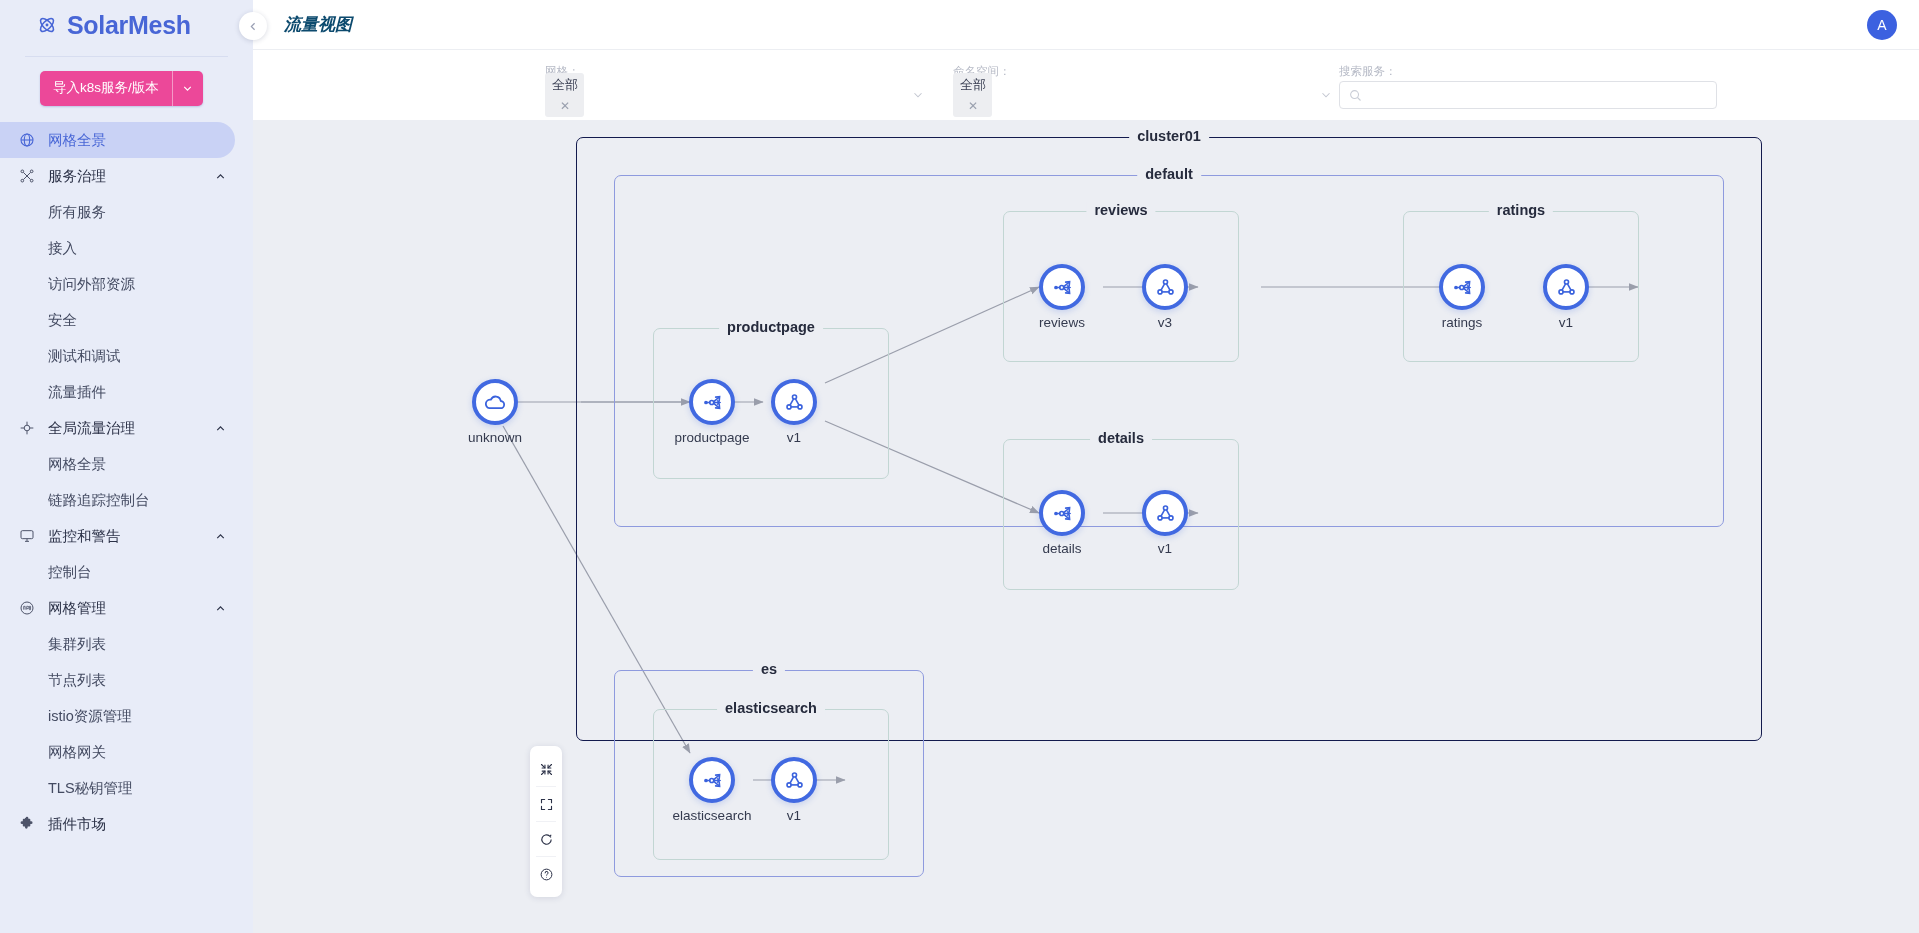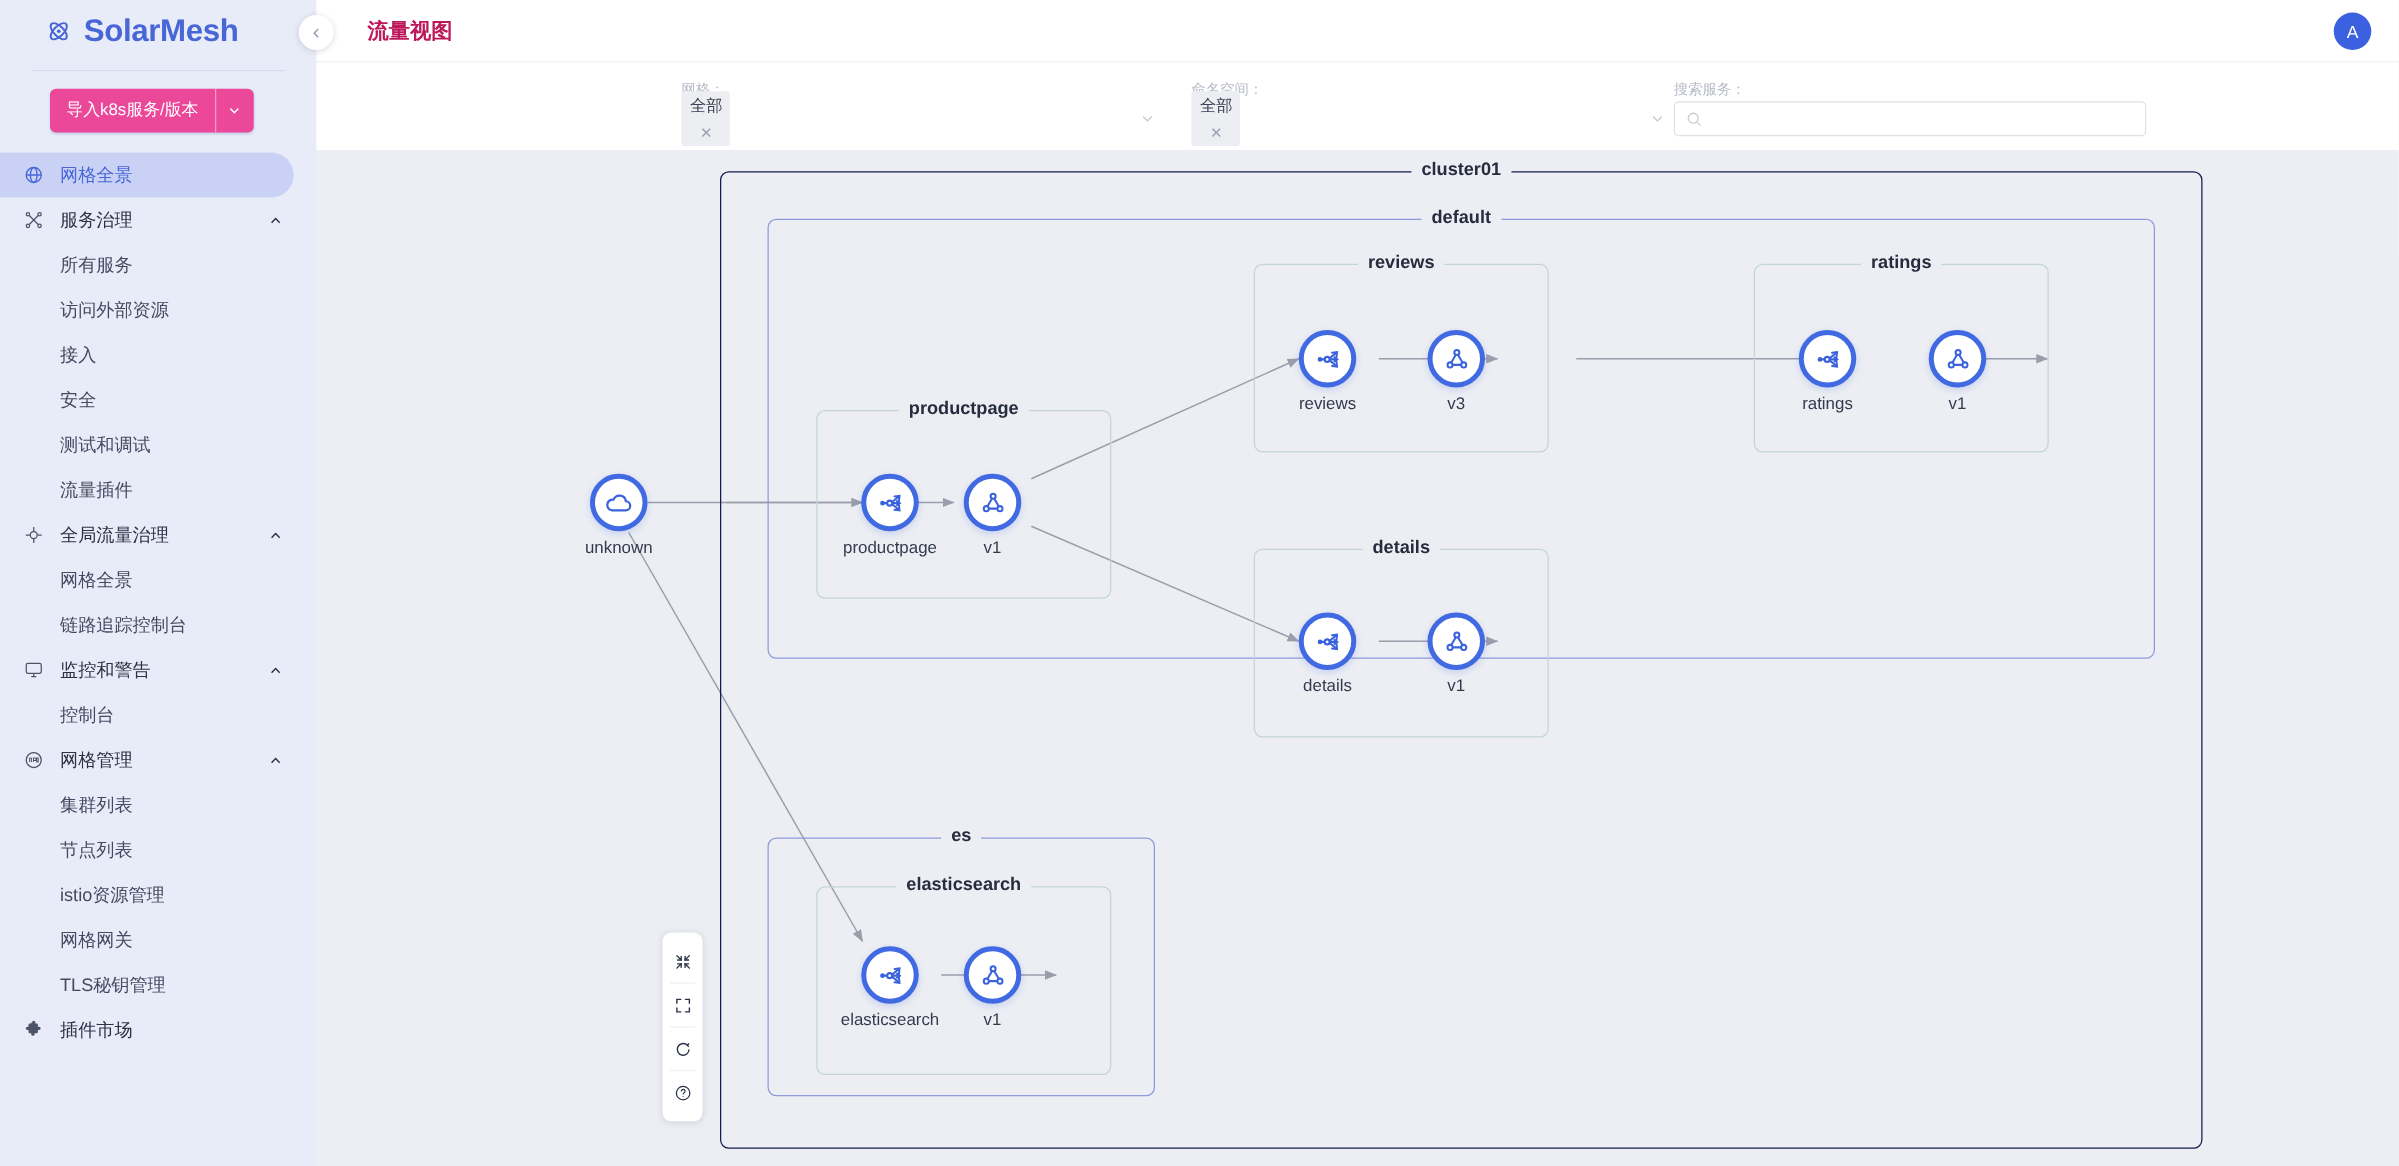"流量视图" .page-title { color: #be185d -> #0c4a6e; font-style: none -> italic; margin-left: 41px -> 31px }
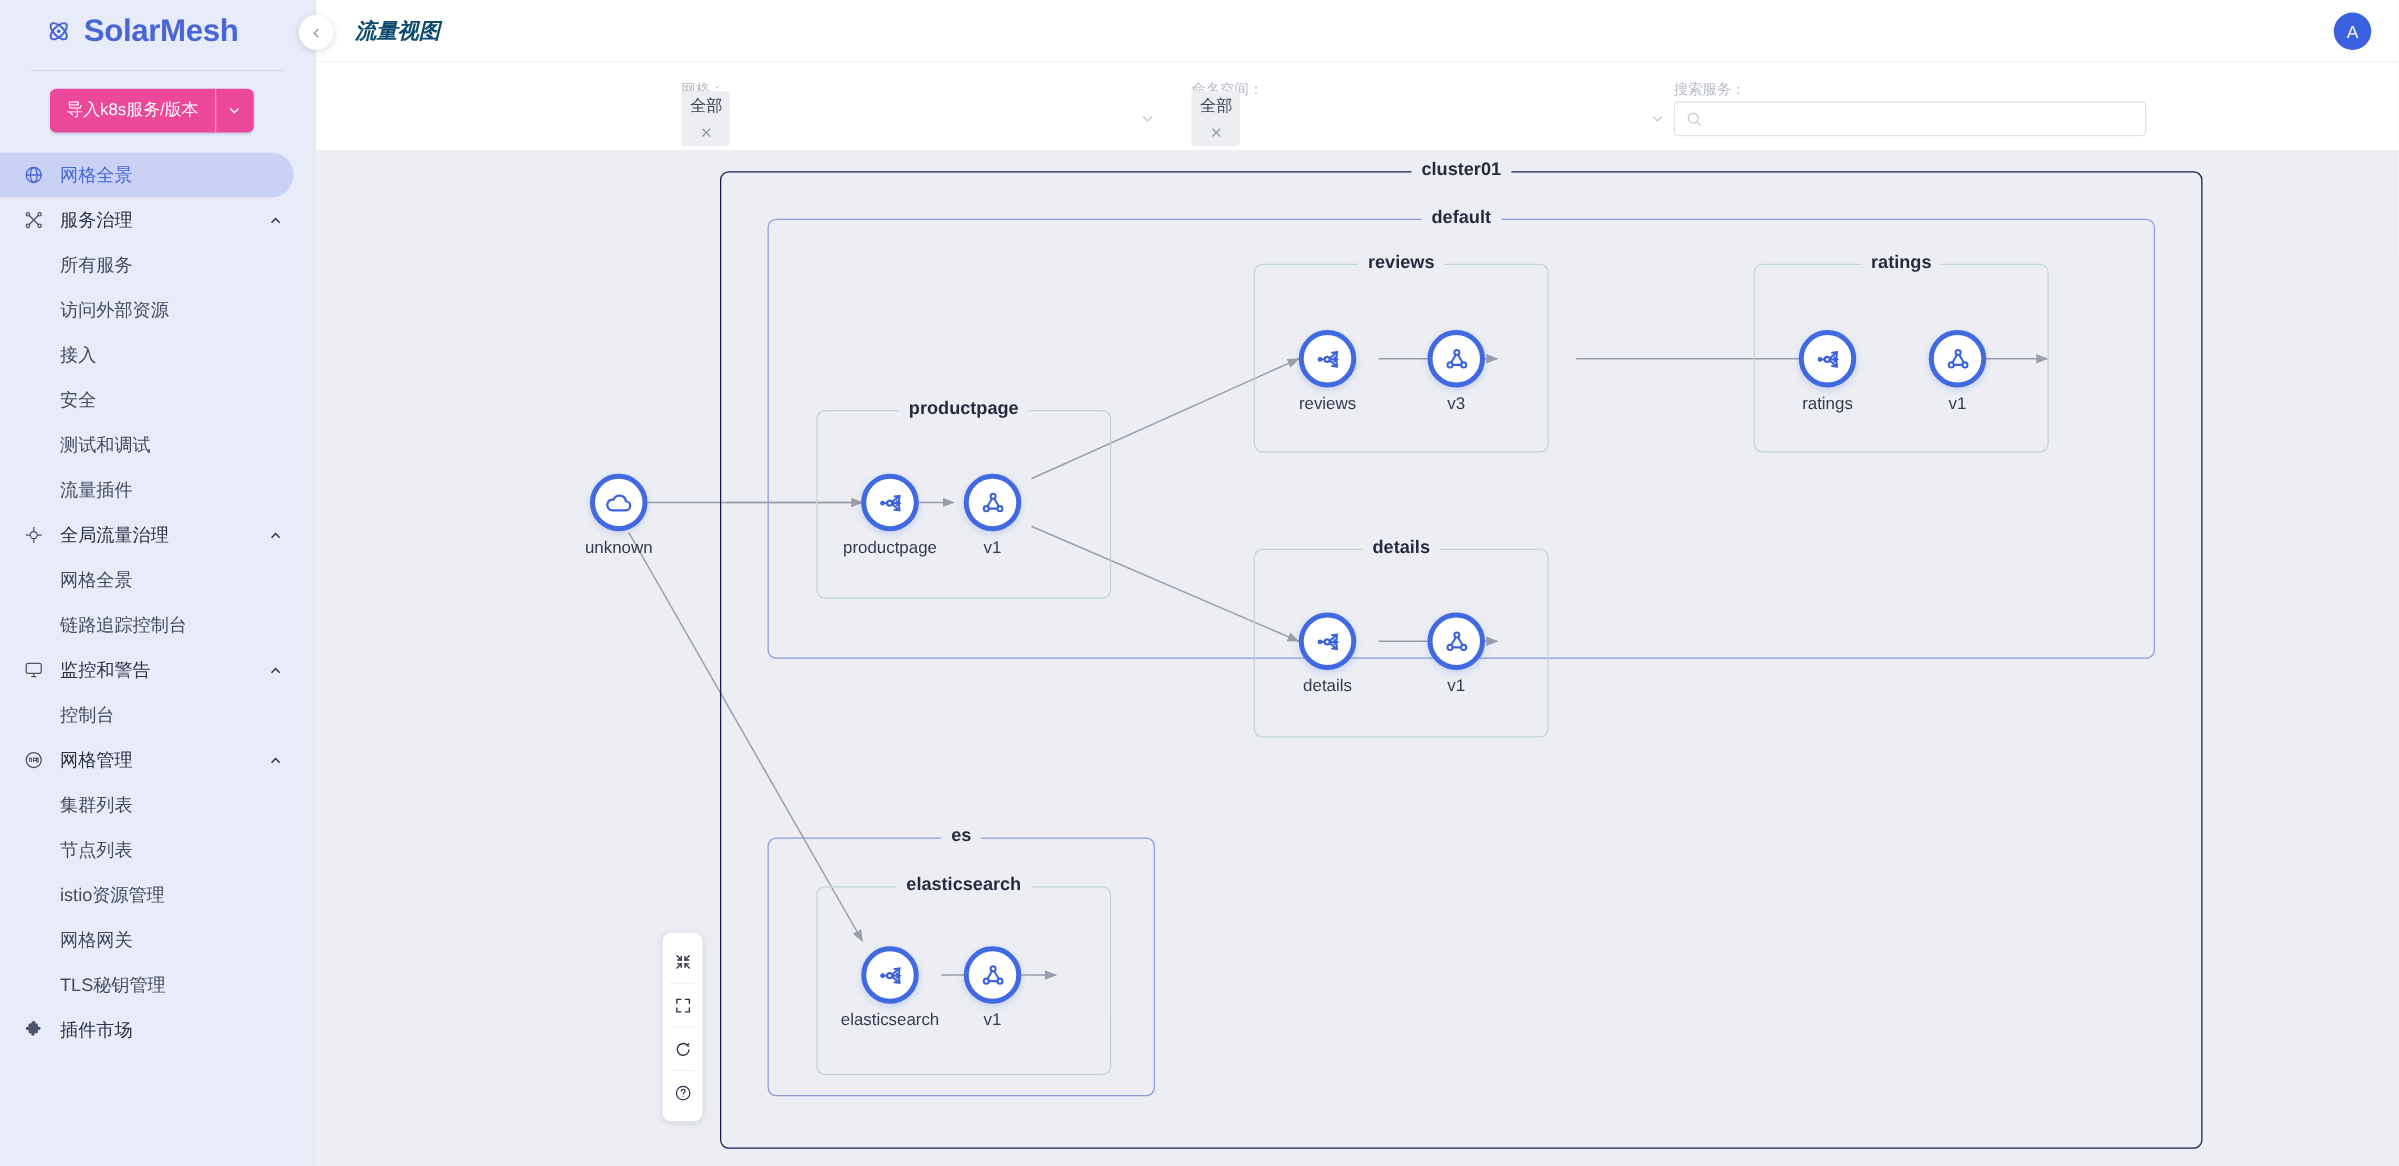"cluster01" div.grp { height: 782px -> 604px }
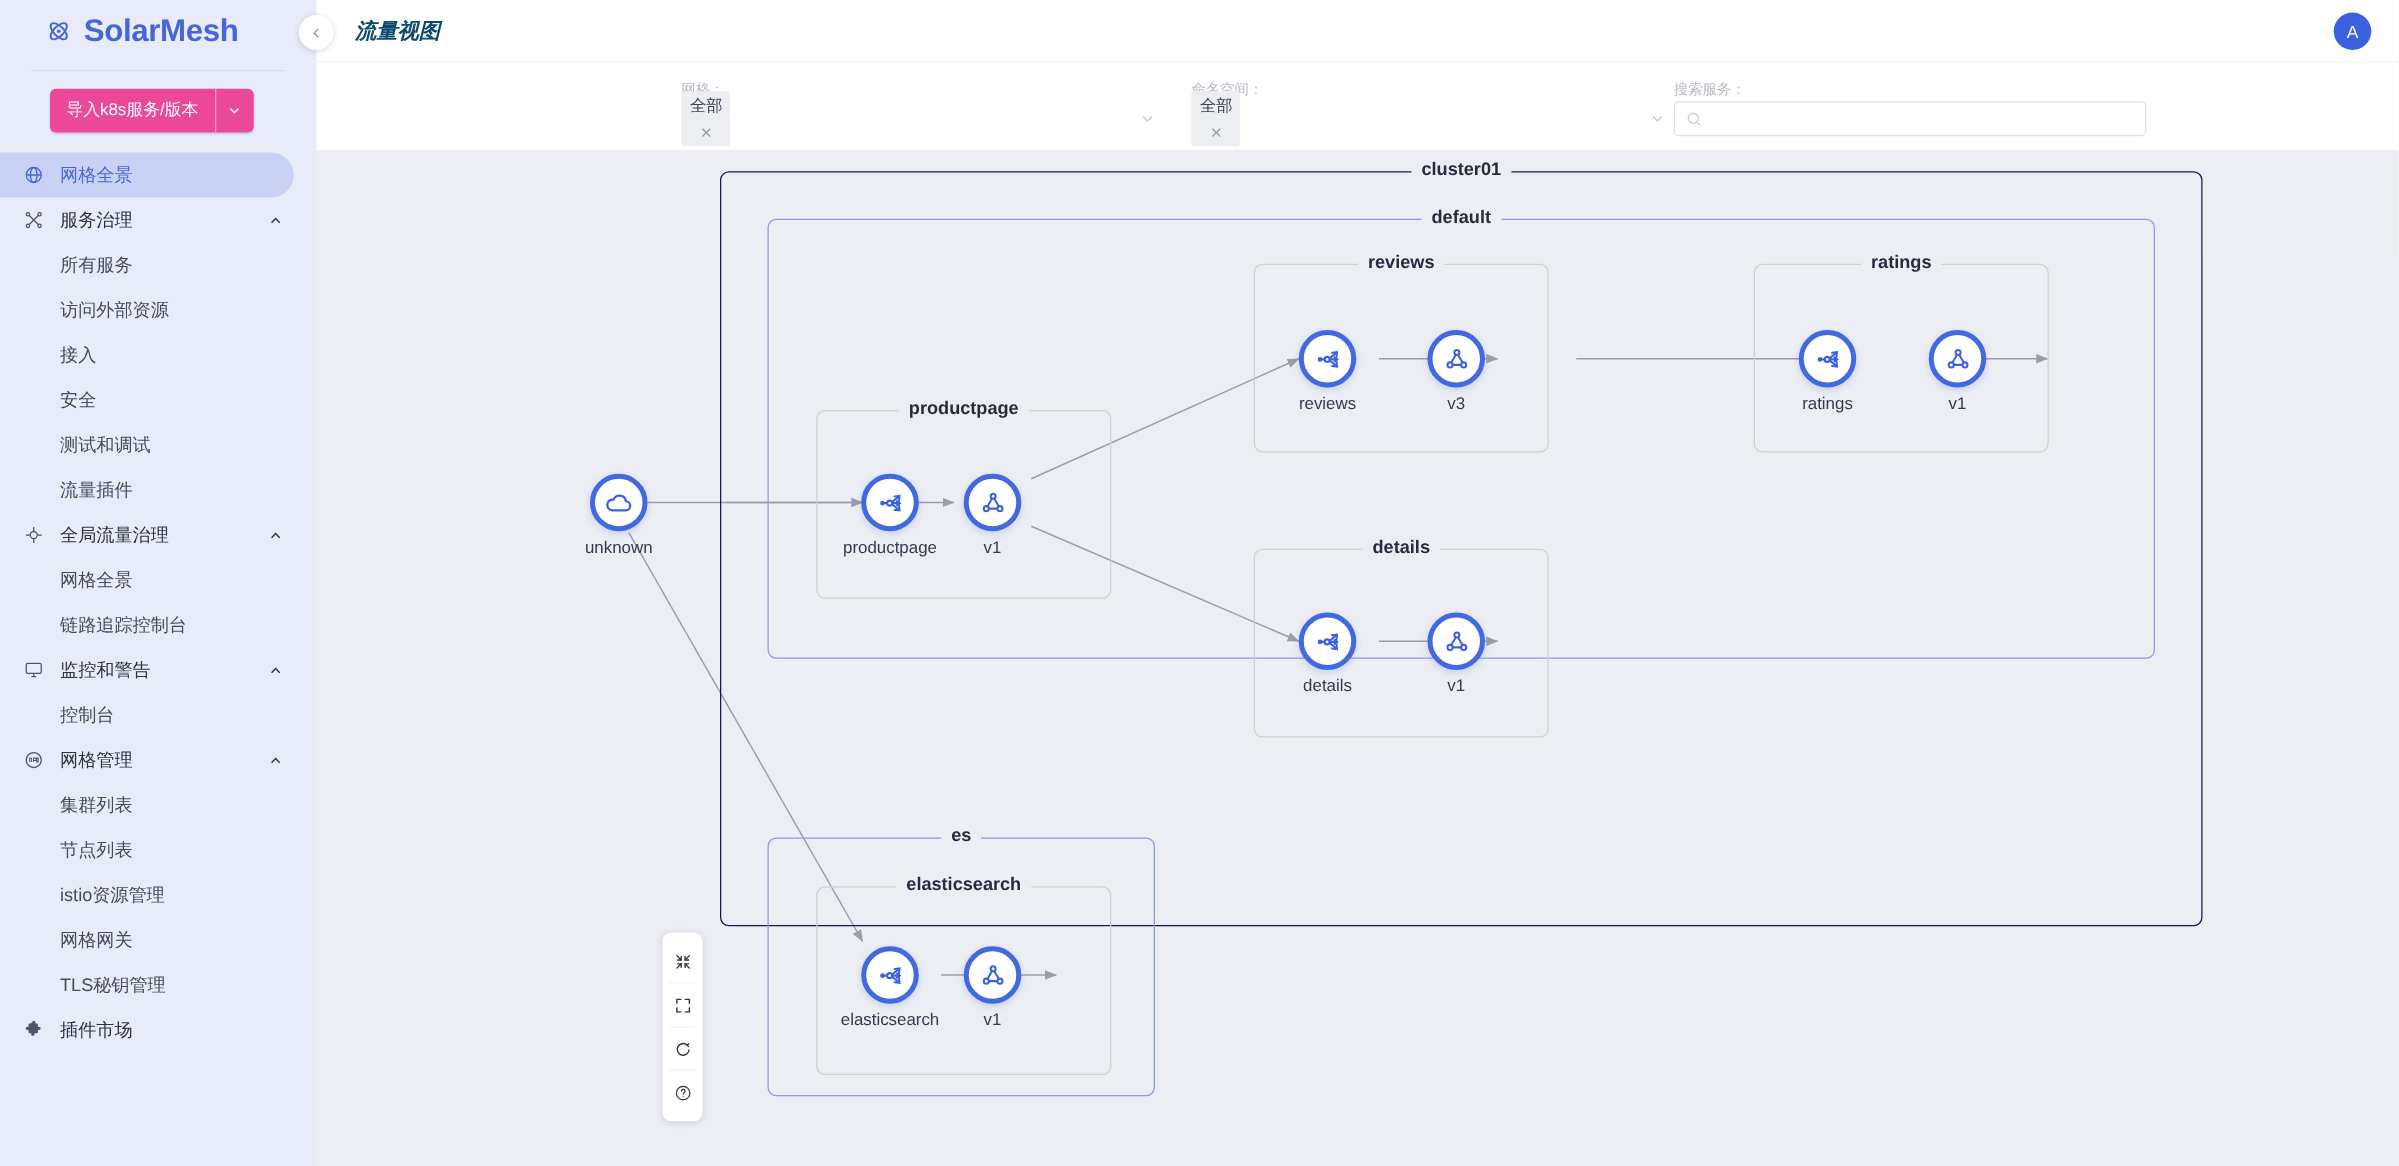"访问外部资源" div.m-sub { order: before "接入" -> after "接入" }
